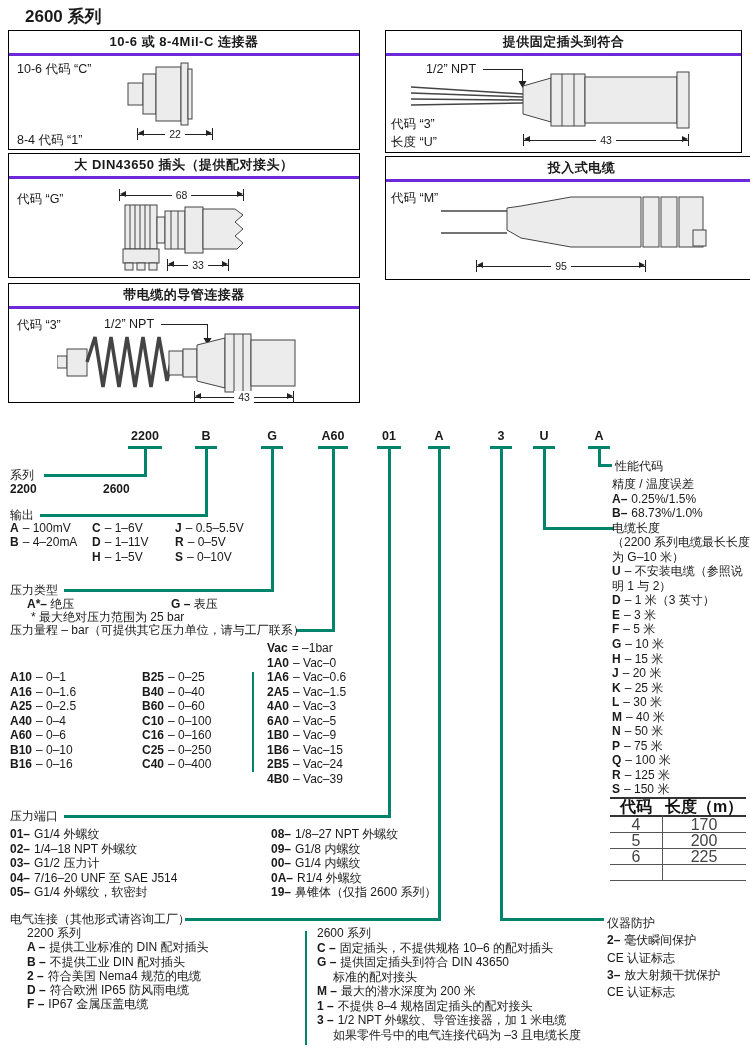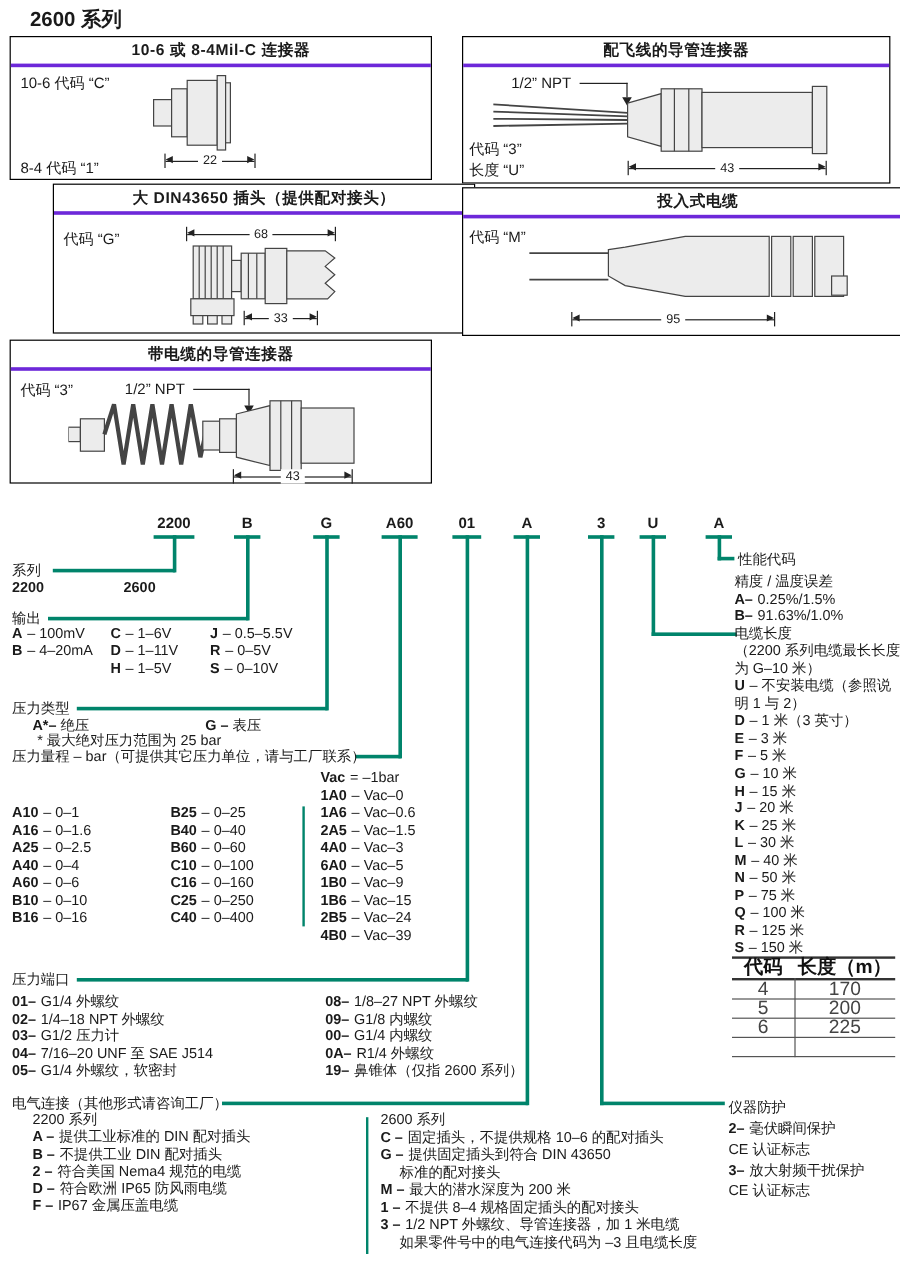"配飞线的导管连接器" div.box-hd { text: 配飞线的导管连接器 -> 提供固定插头到符合 }
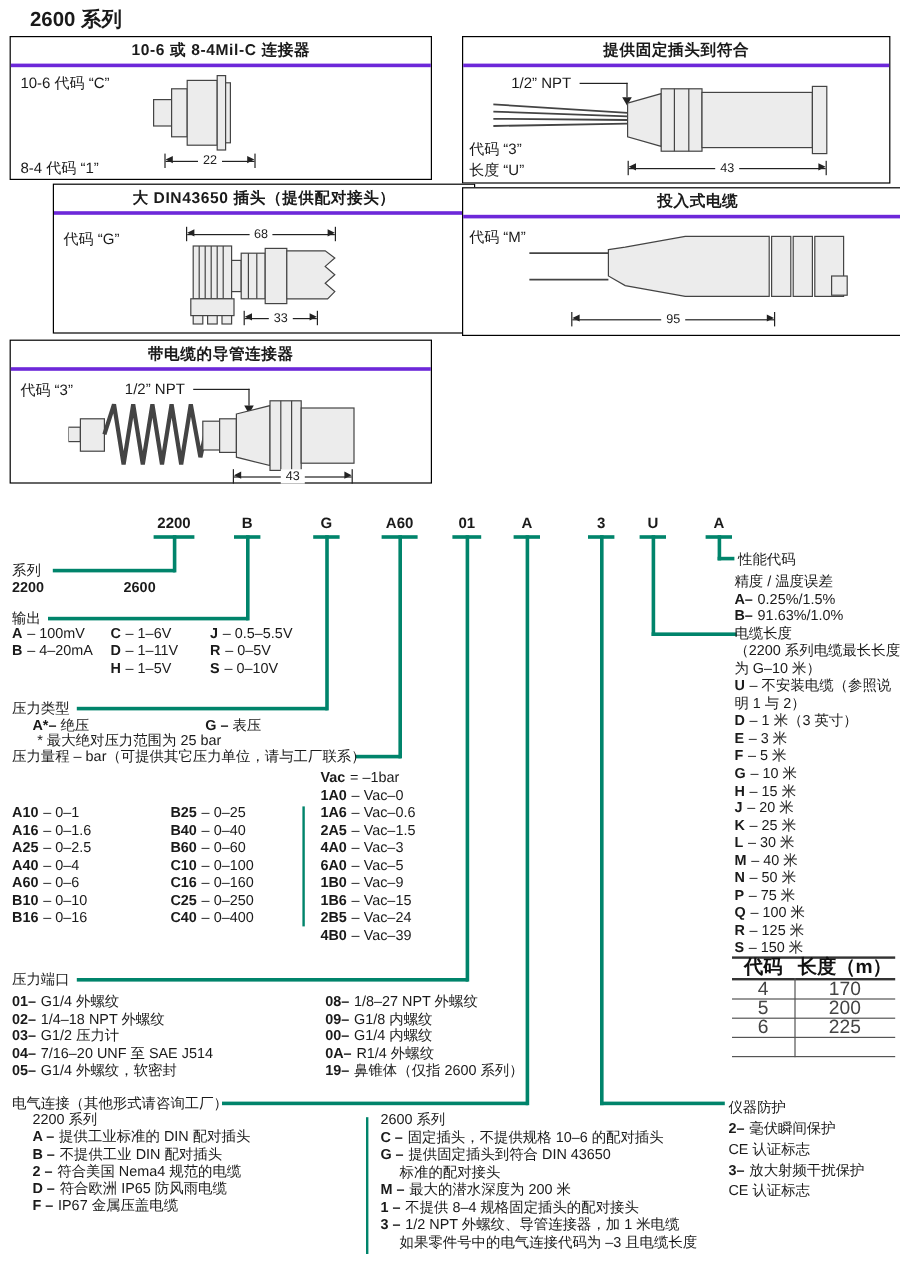"大 DIN43650 插头（提供配对接头）" div.box { margin-left: 36px -> none }
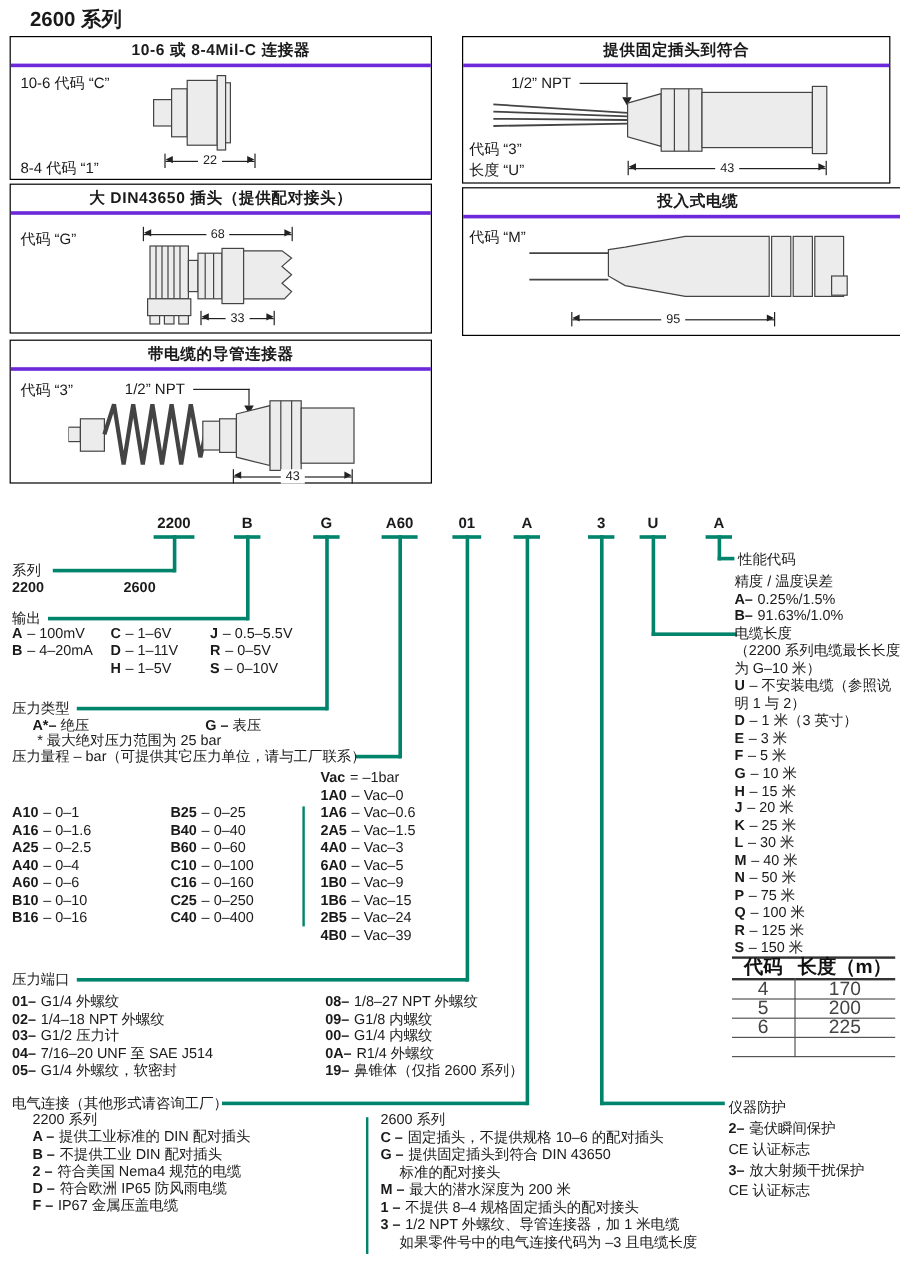"91.63%/1.0%" span { text: 91.63%/1.0% -> 68.73%/1.0% }
